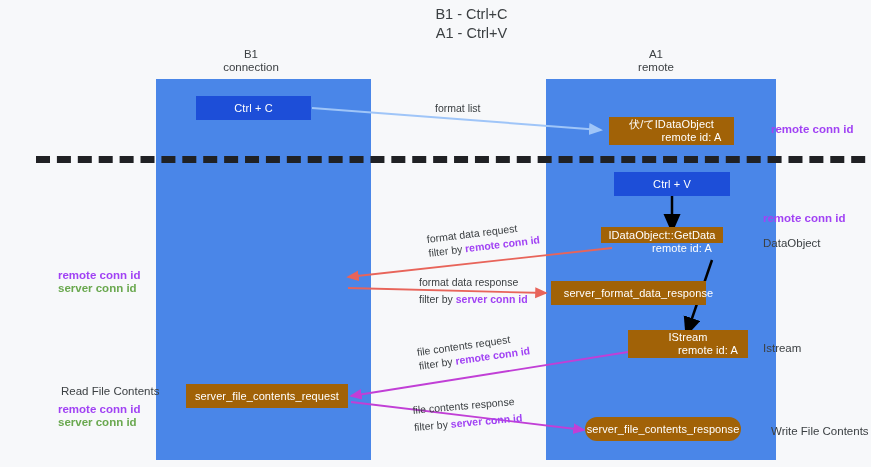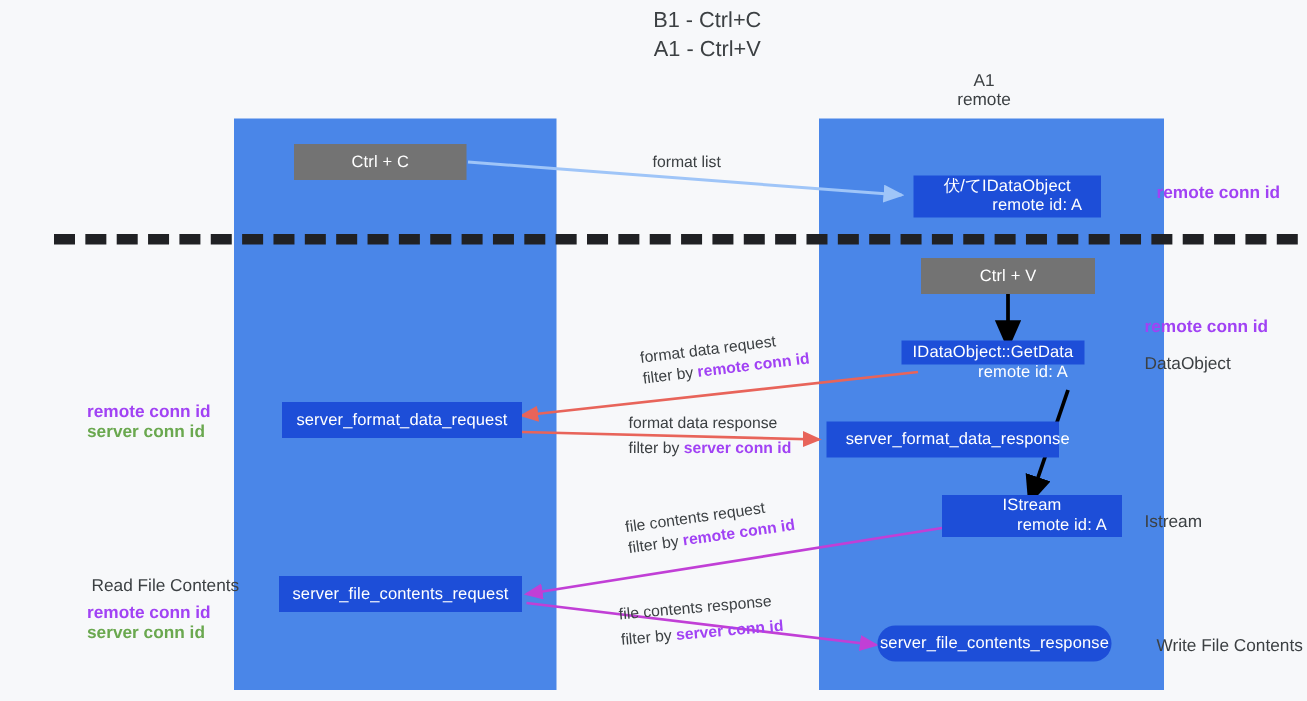"B1" div.abs { html: none -> <div> <span>B1</span> <span>connection</span> </div> }
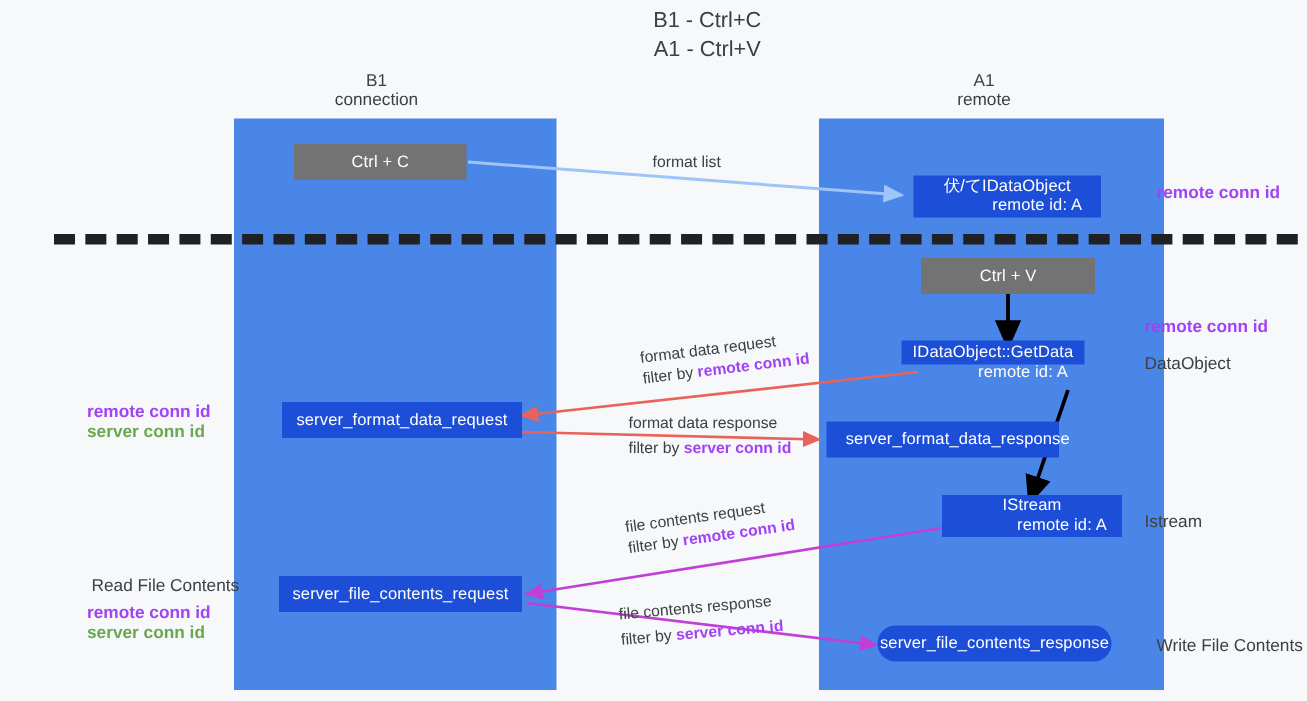"Ctrl + C" .node.green { background: #737373 -> #1d4ed8 }
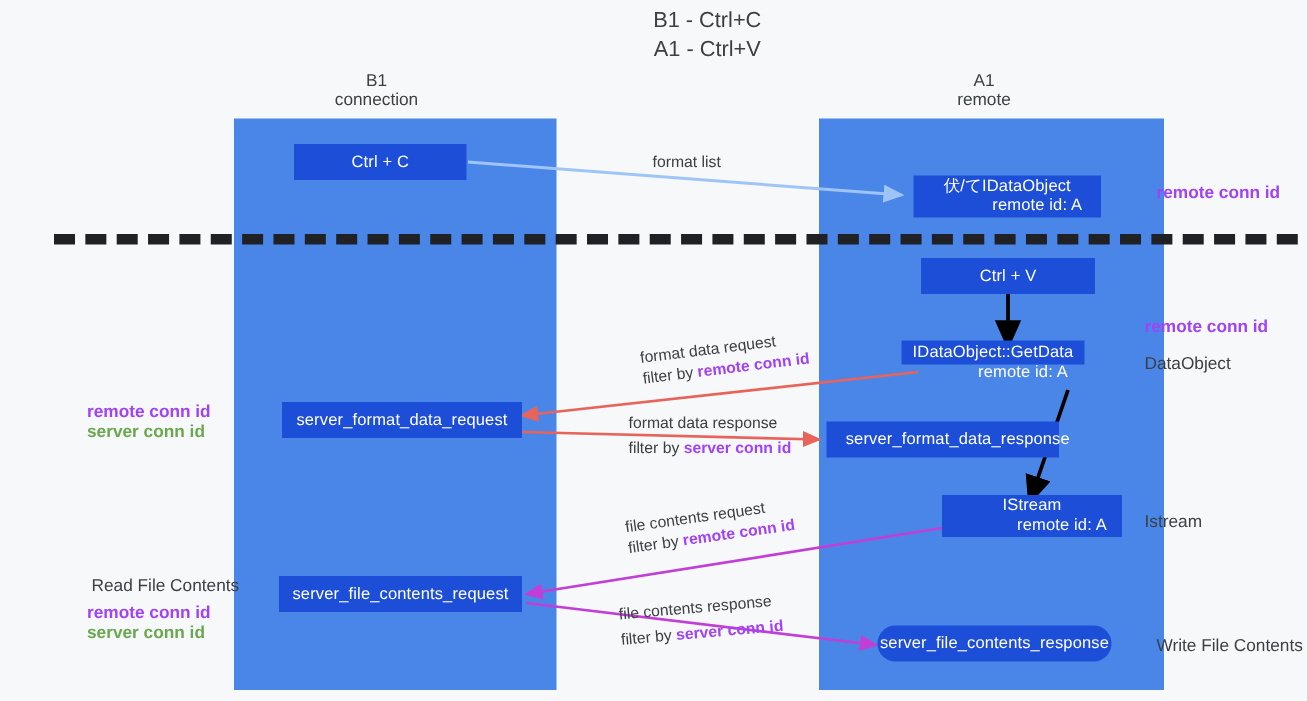"伏/てIDataObject" .node.orange { background: #1d4ed8 -> #a16207 }
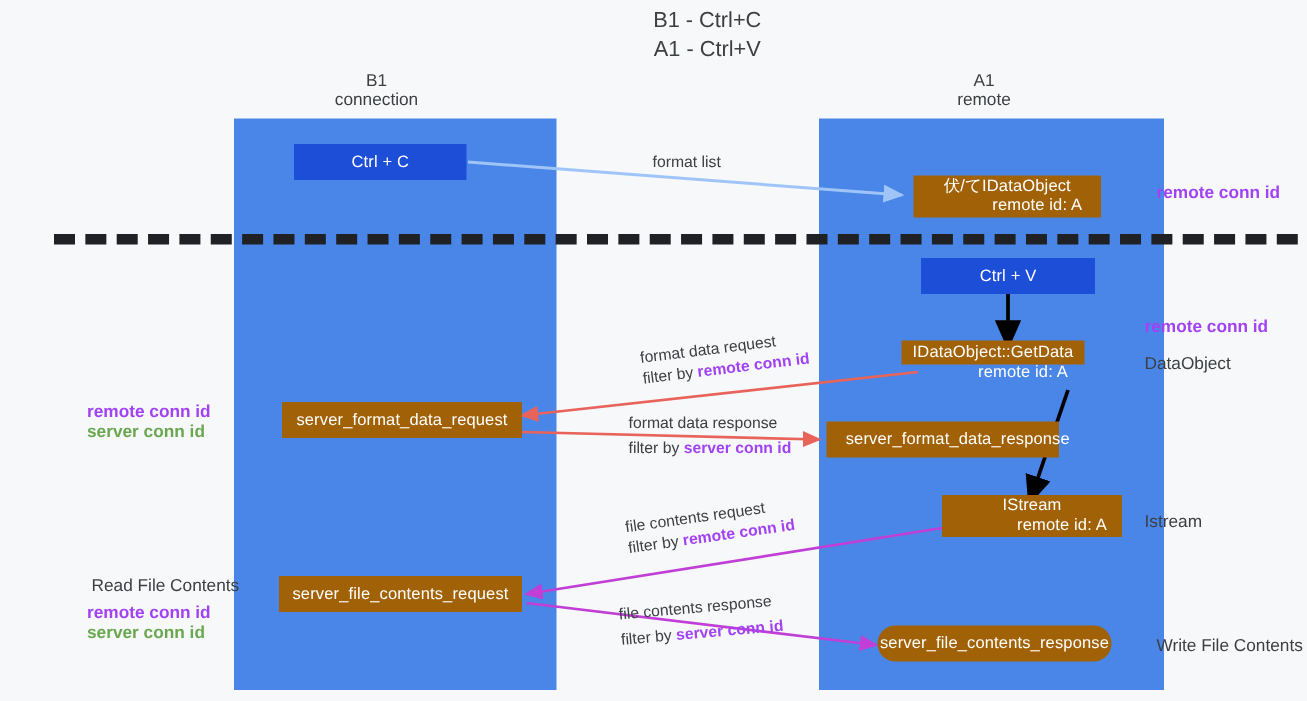"server_format_data_request" div.abs { html: <div> <span>server_format_data_request</span> </div> -> none }
